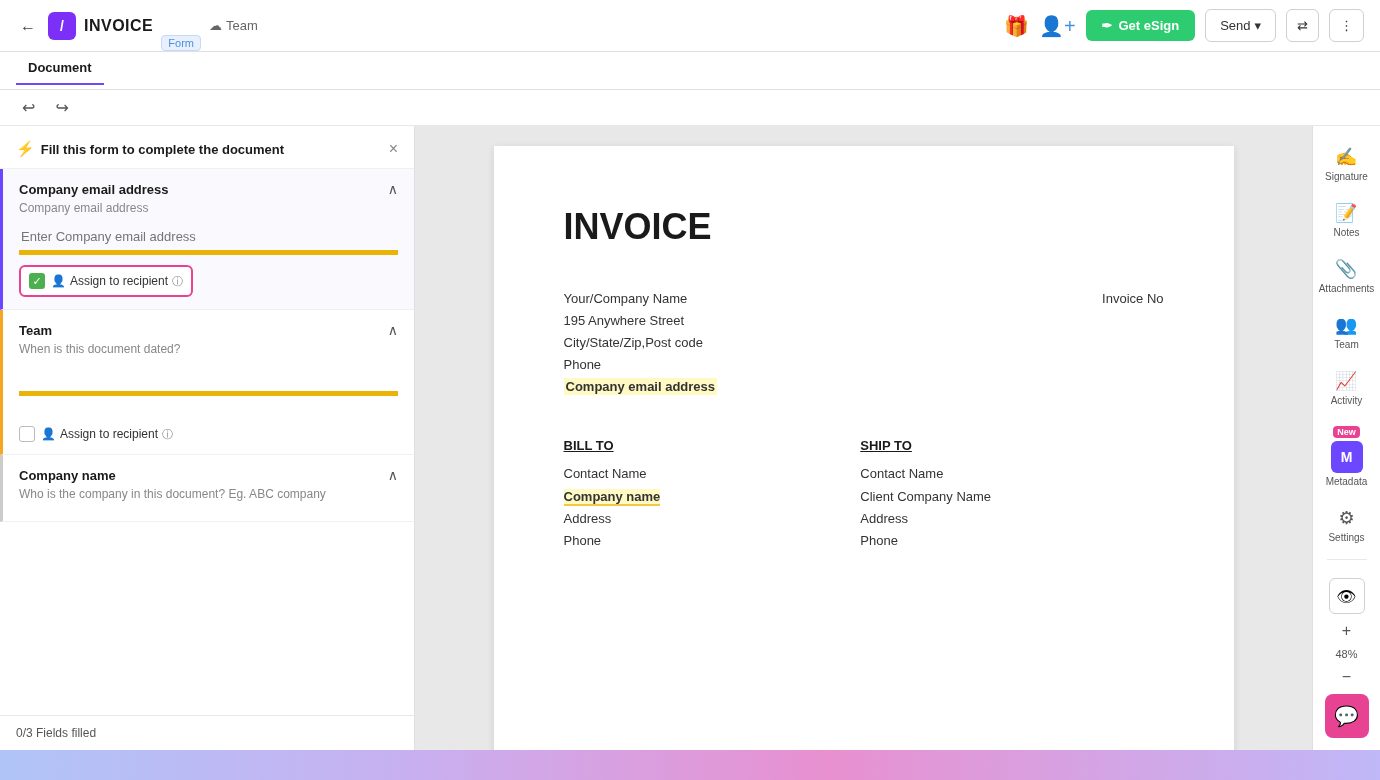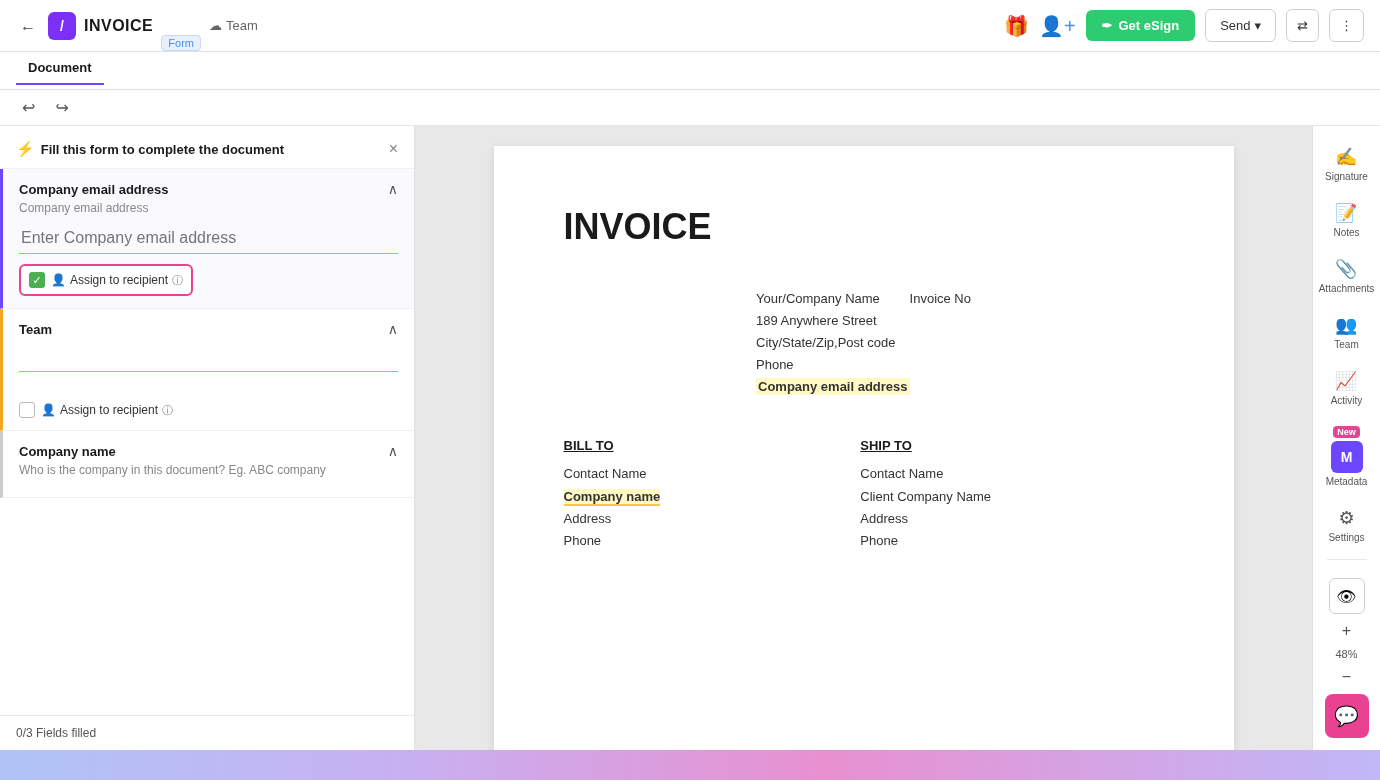"Enter Company email address" .field-input { border-bottom: 1px solid #eab308 -> 5px solid #eab308; font-size: 16px -> 13px }
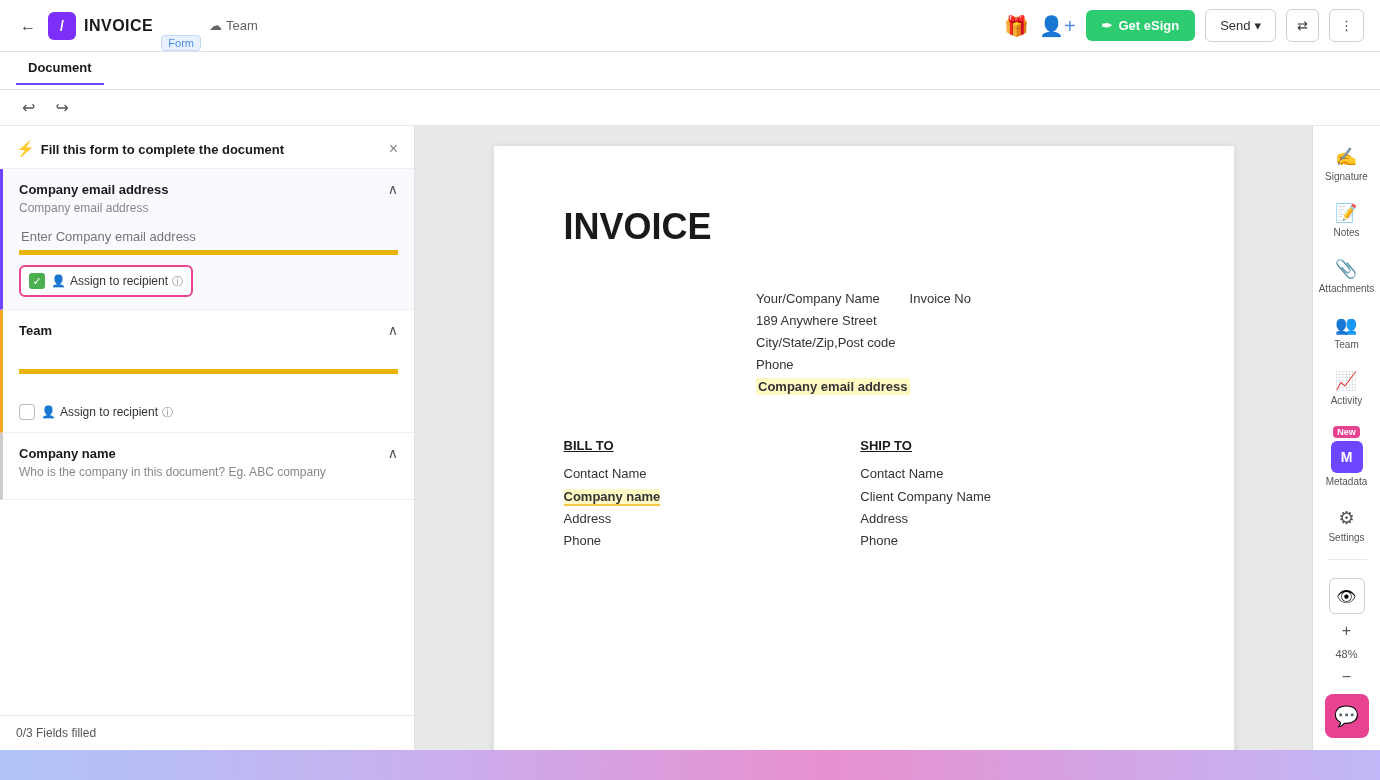"Your/Company Name" .doc-company-section { justify-content: center -> space-between }
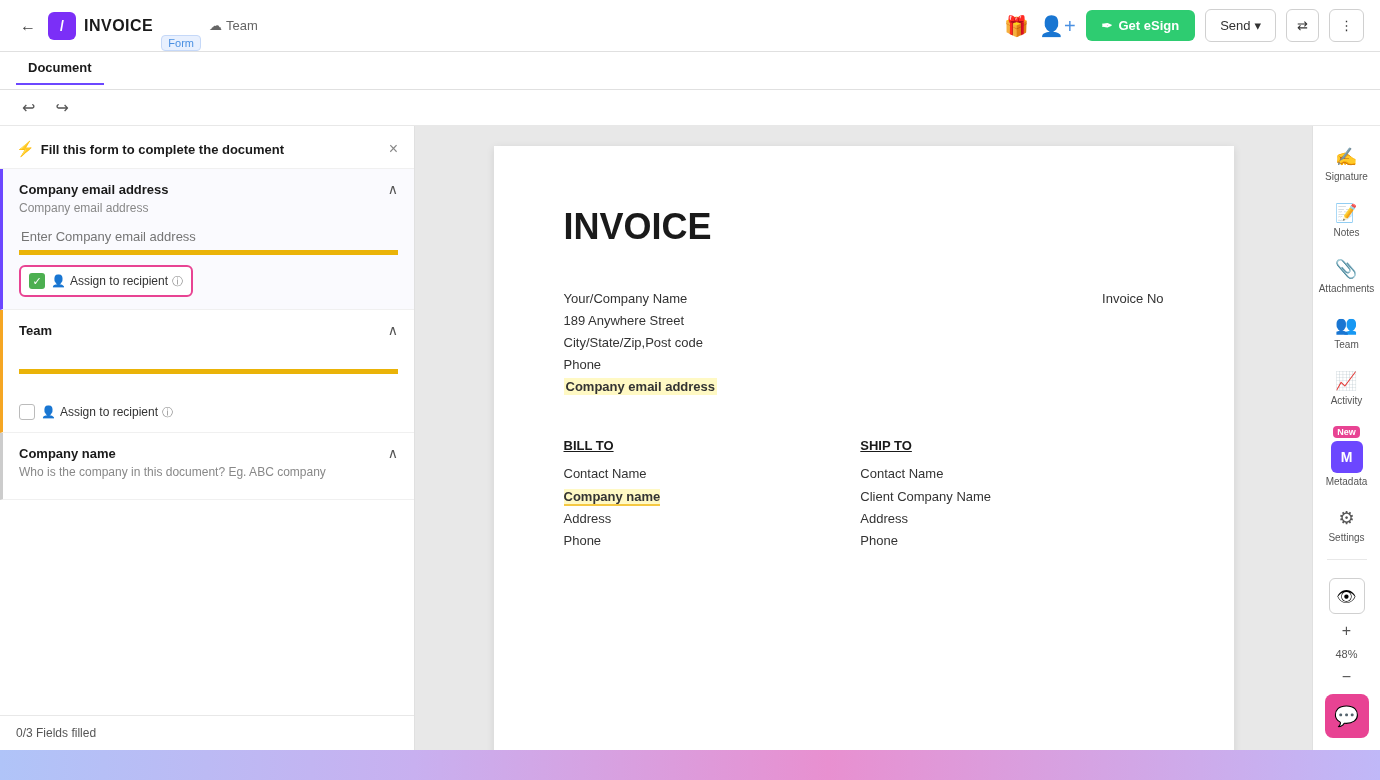"189 Anywhere Street" div.doc-line { text: 189 -> 195 }
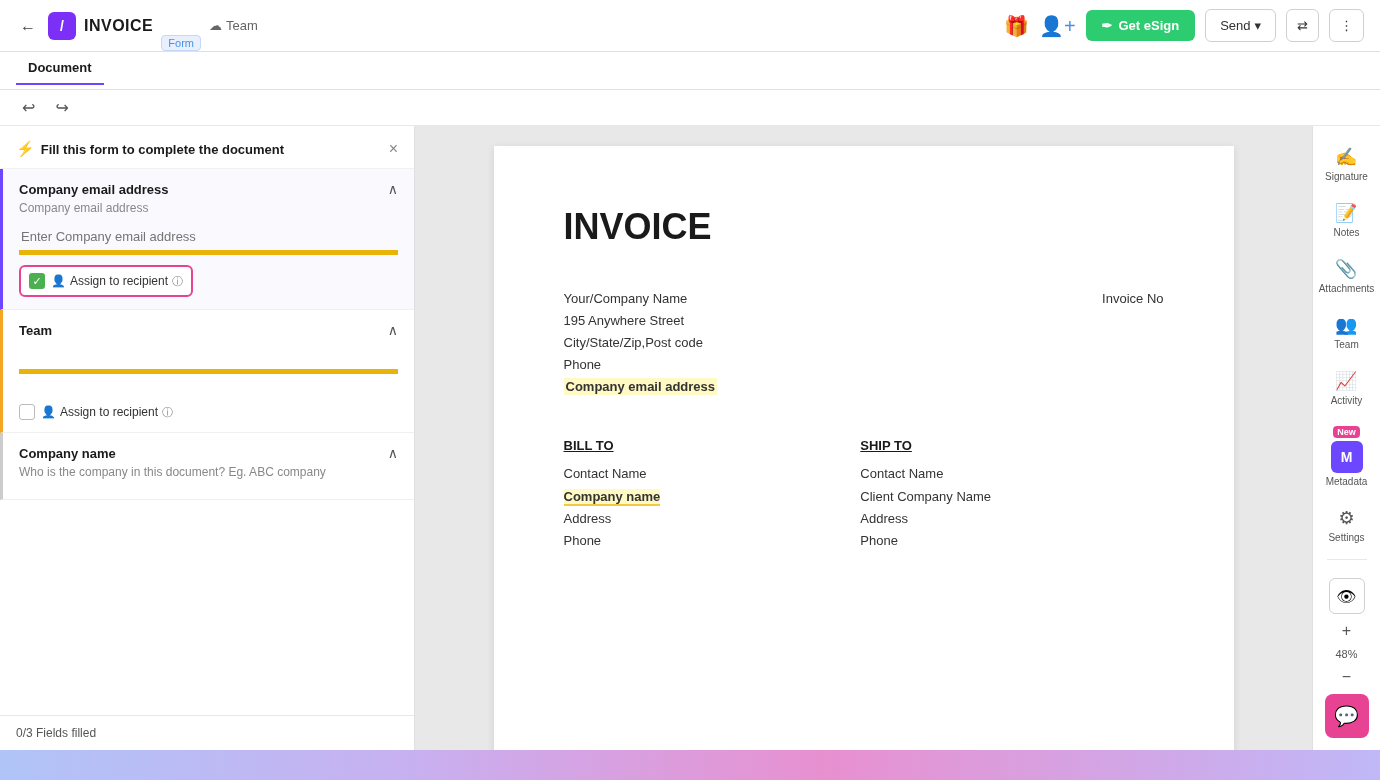"When is this document dated?" div.section-desc { html: none -> <div>When is this document dated?</div> }
